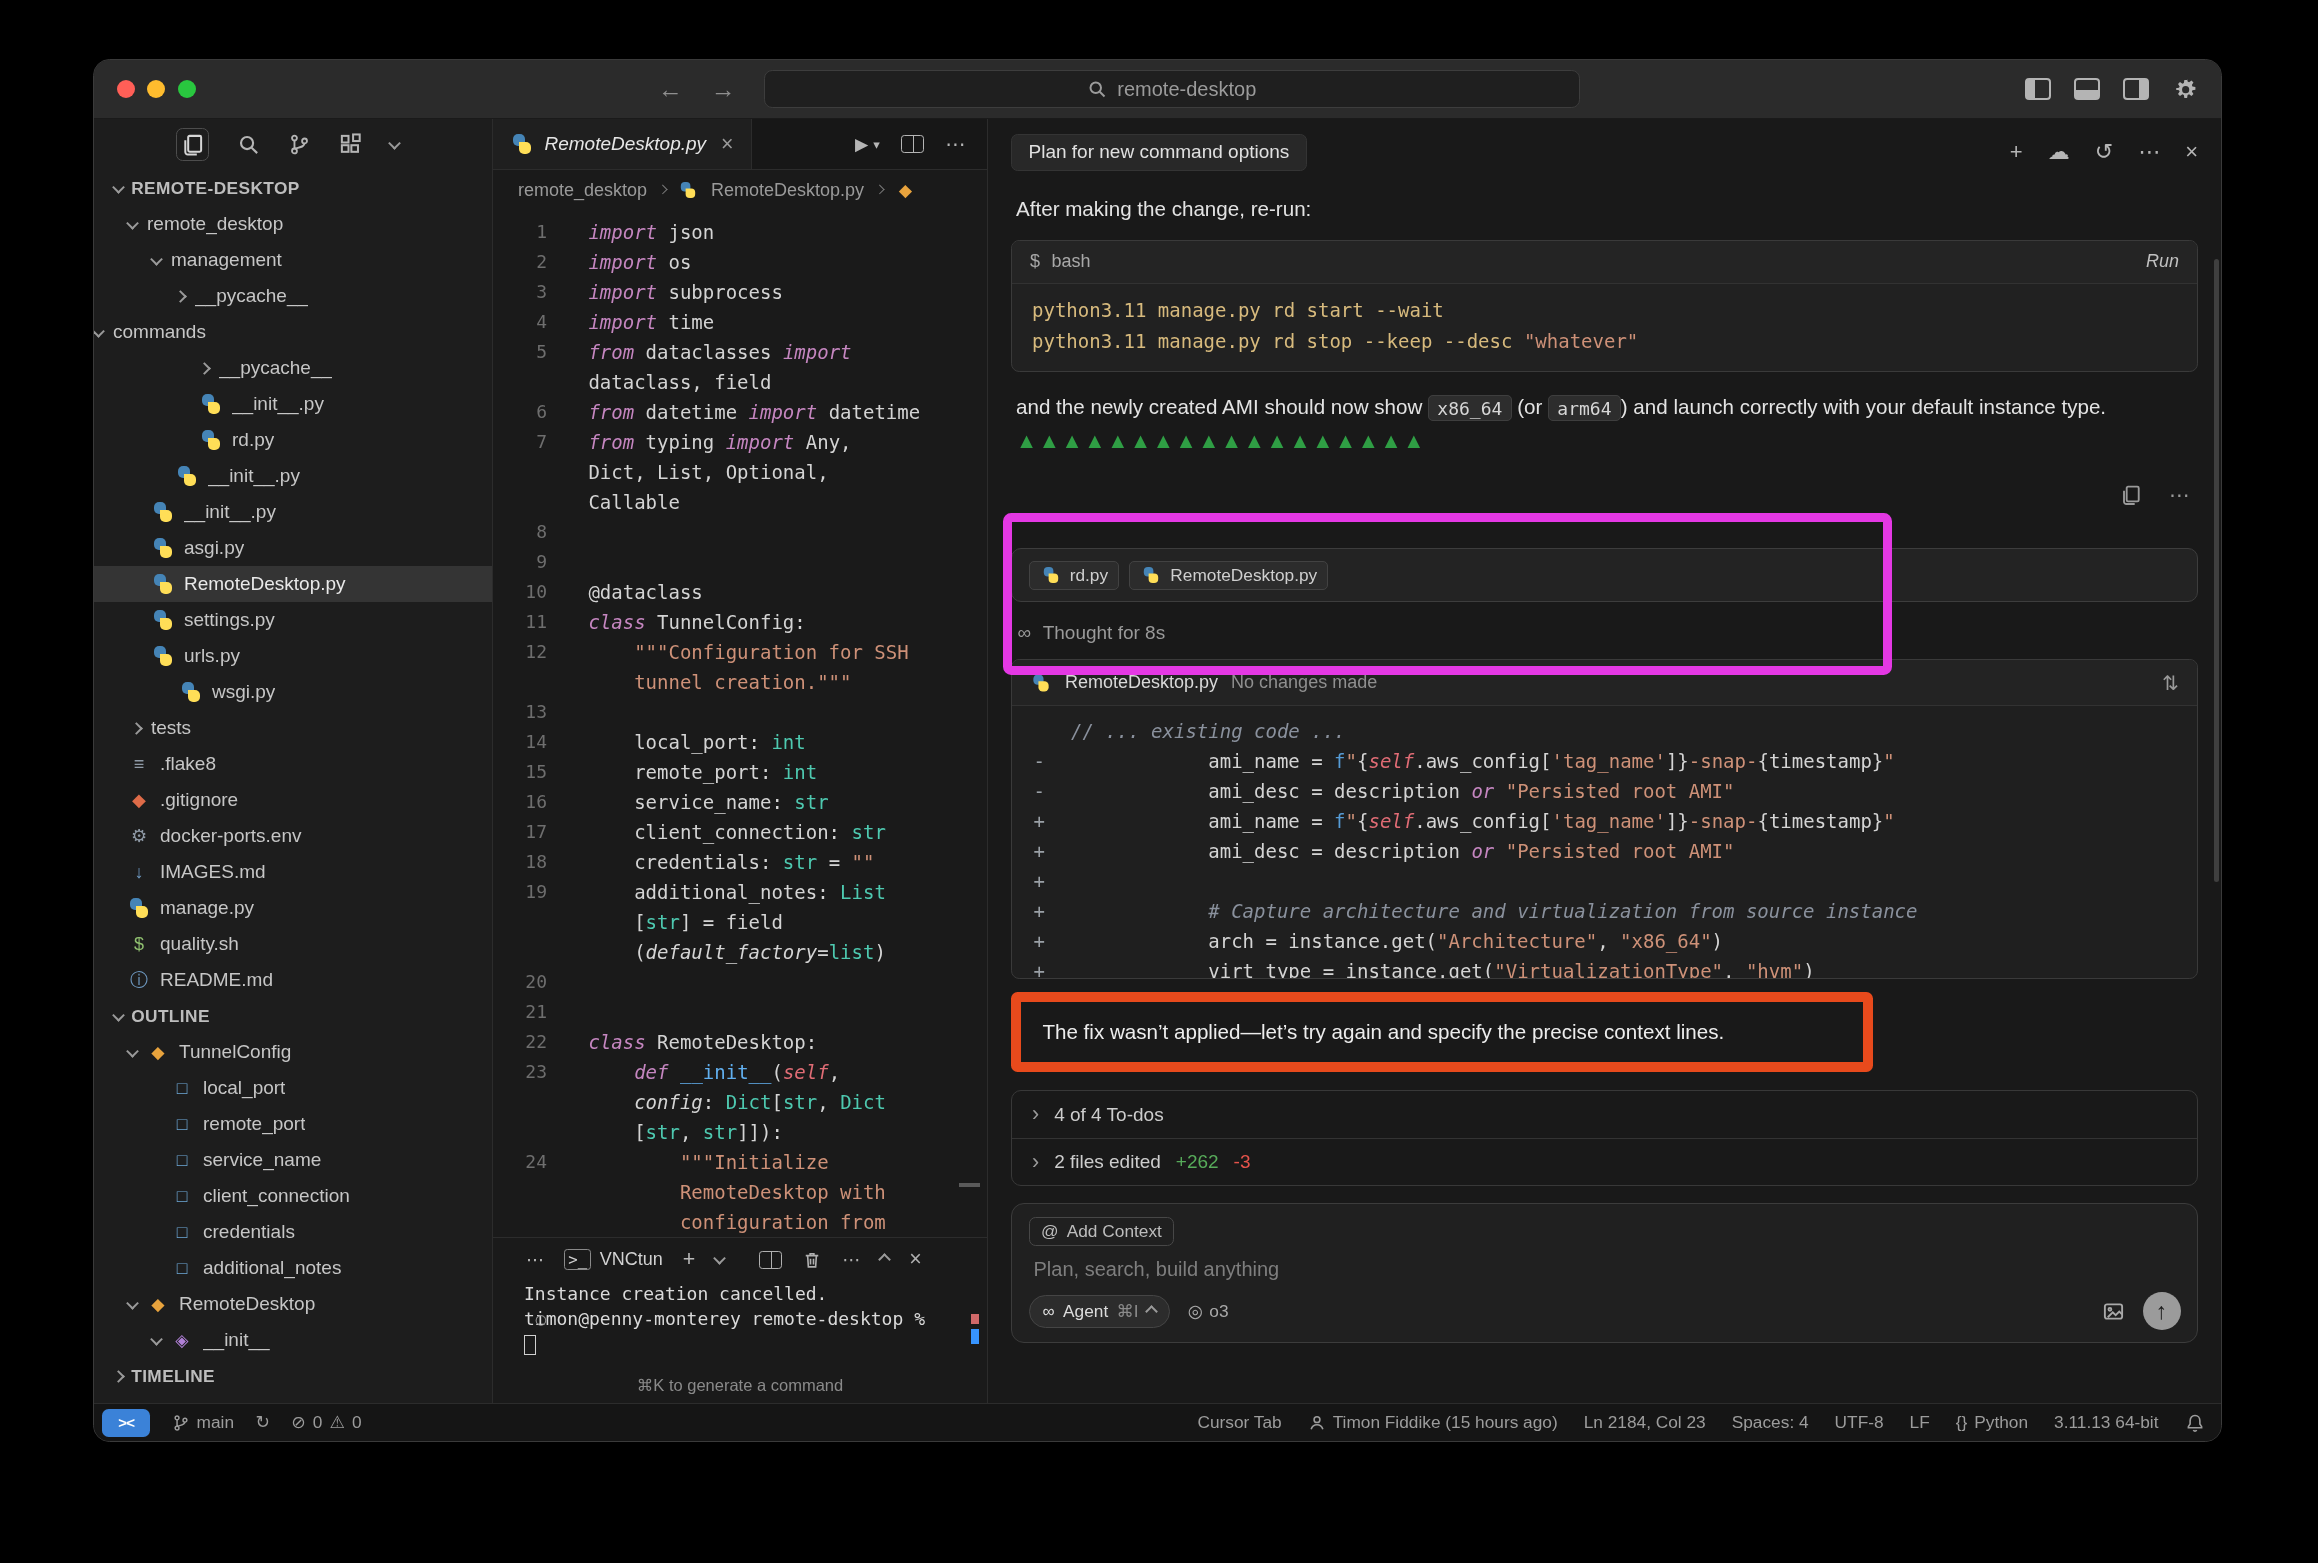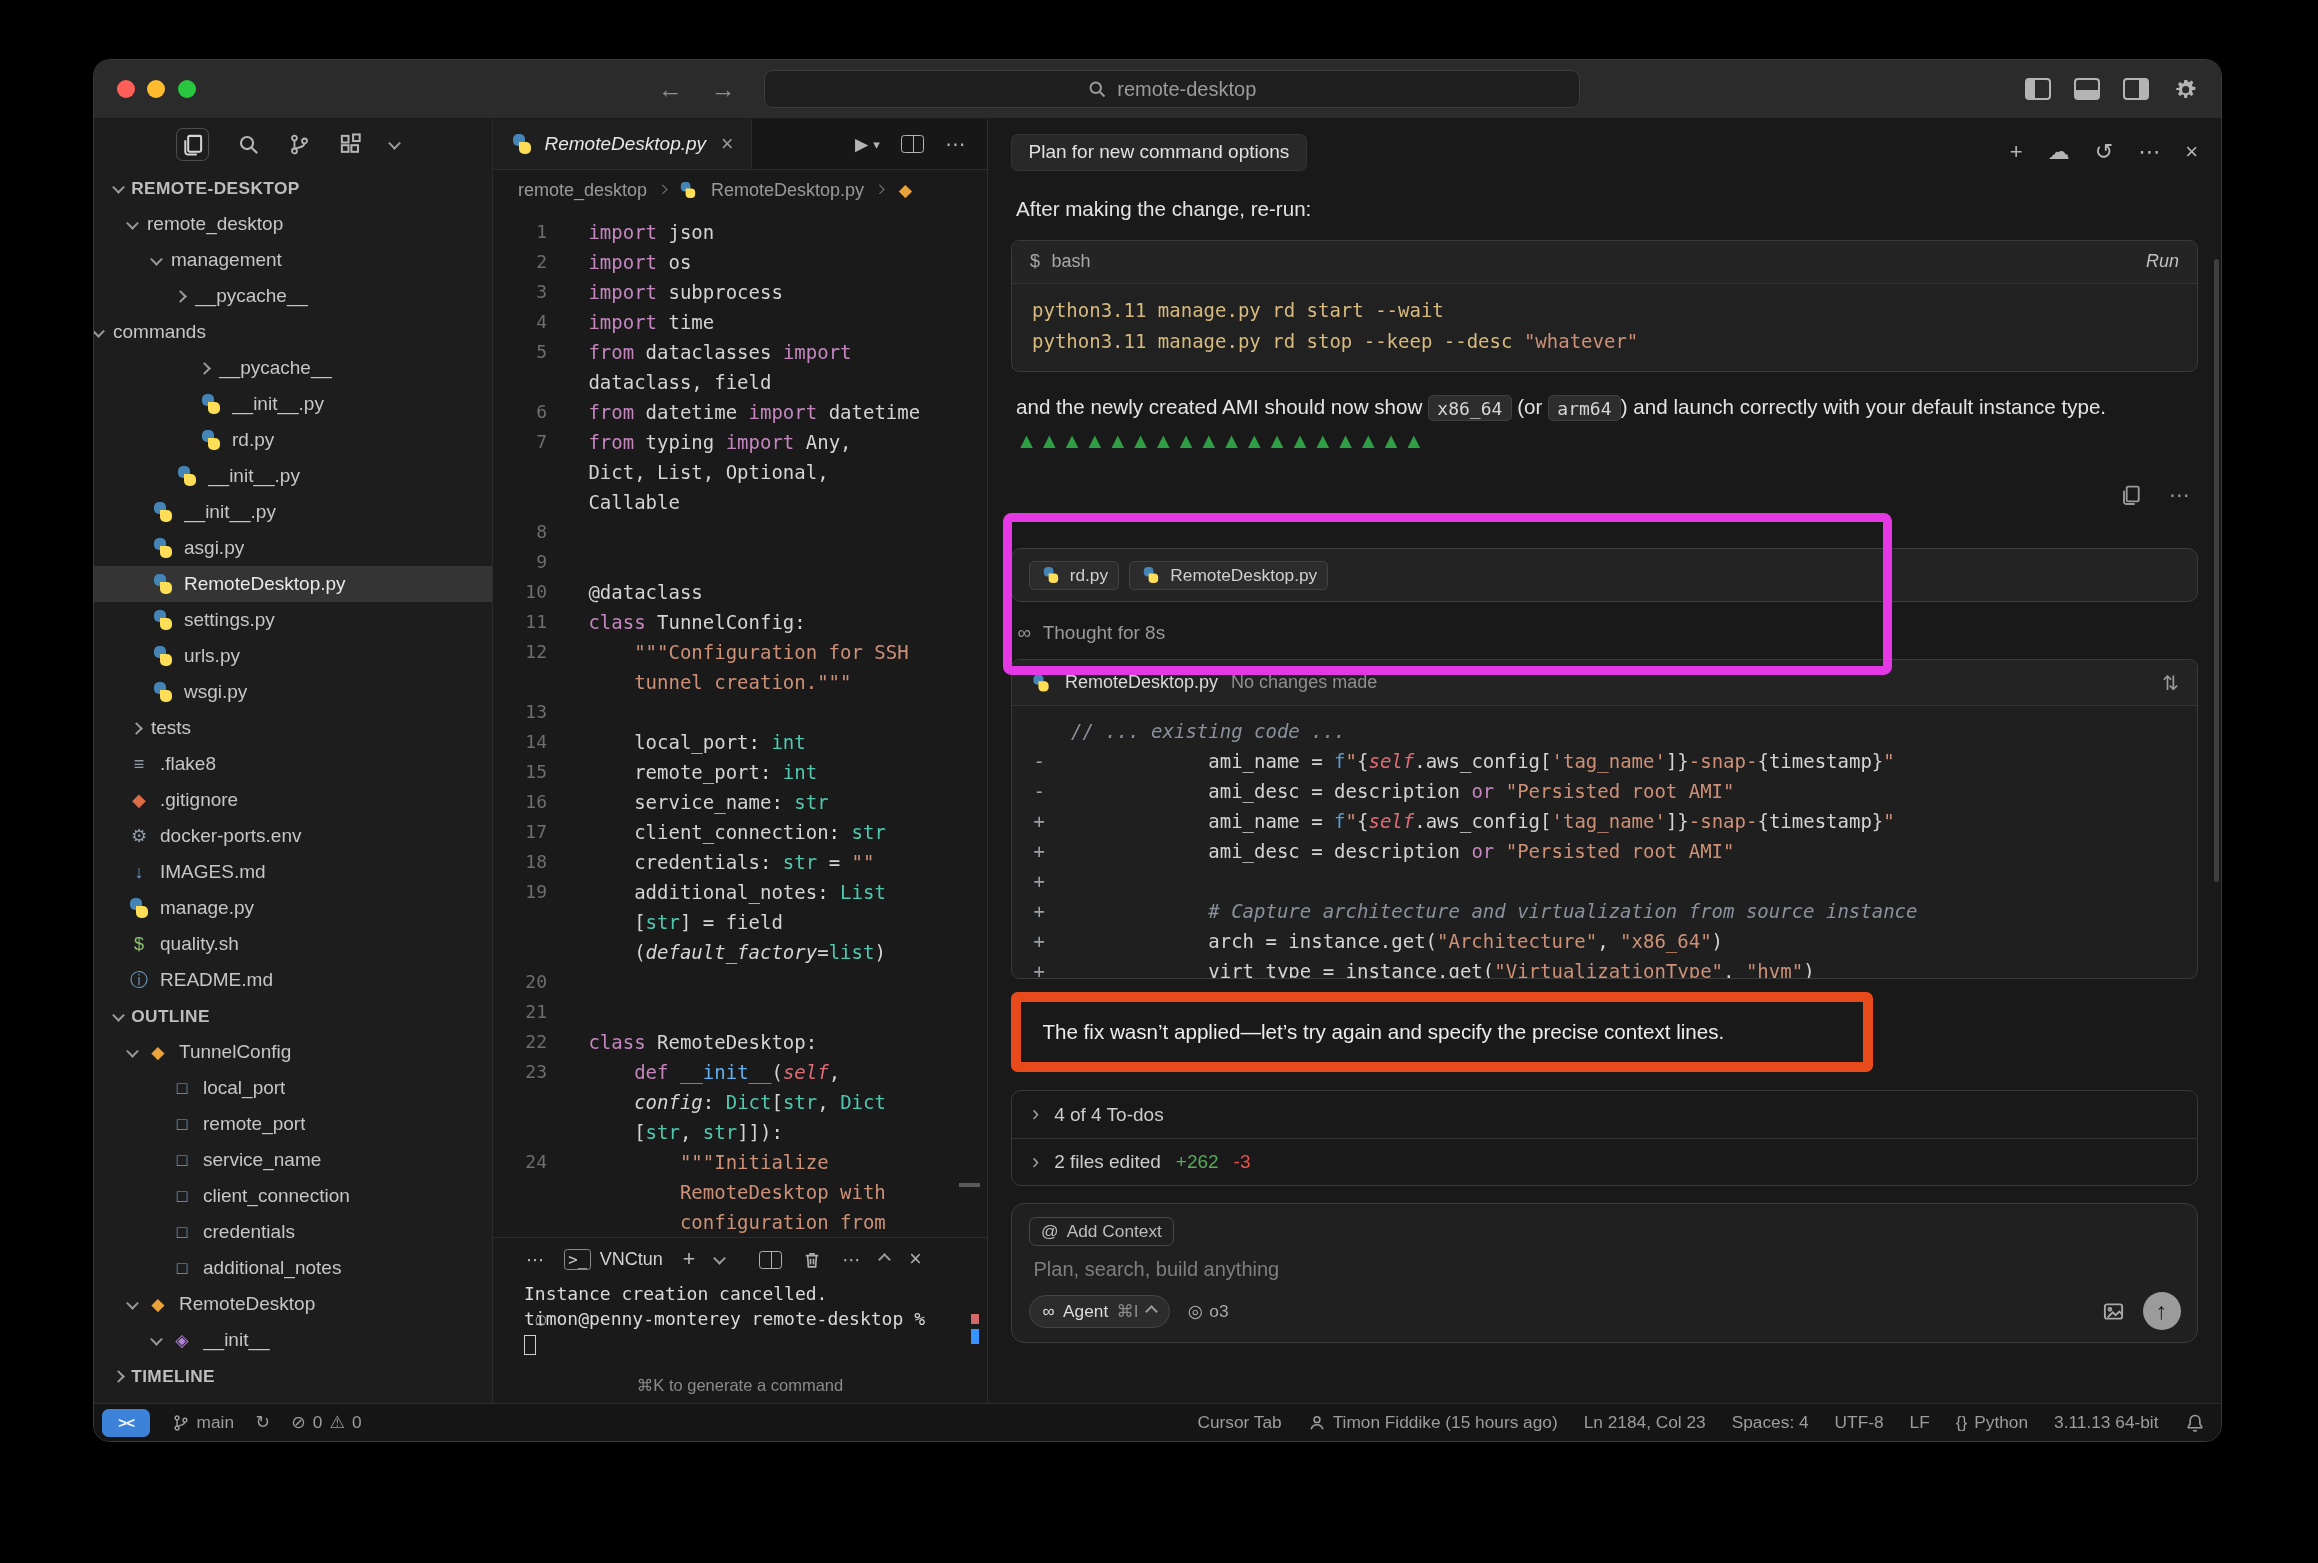"import" .tk-k { font-style: none -> italic }
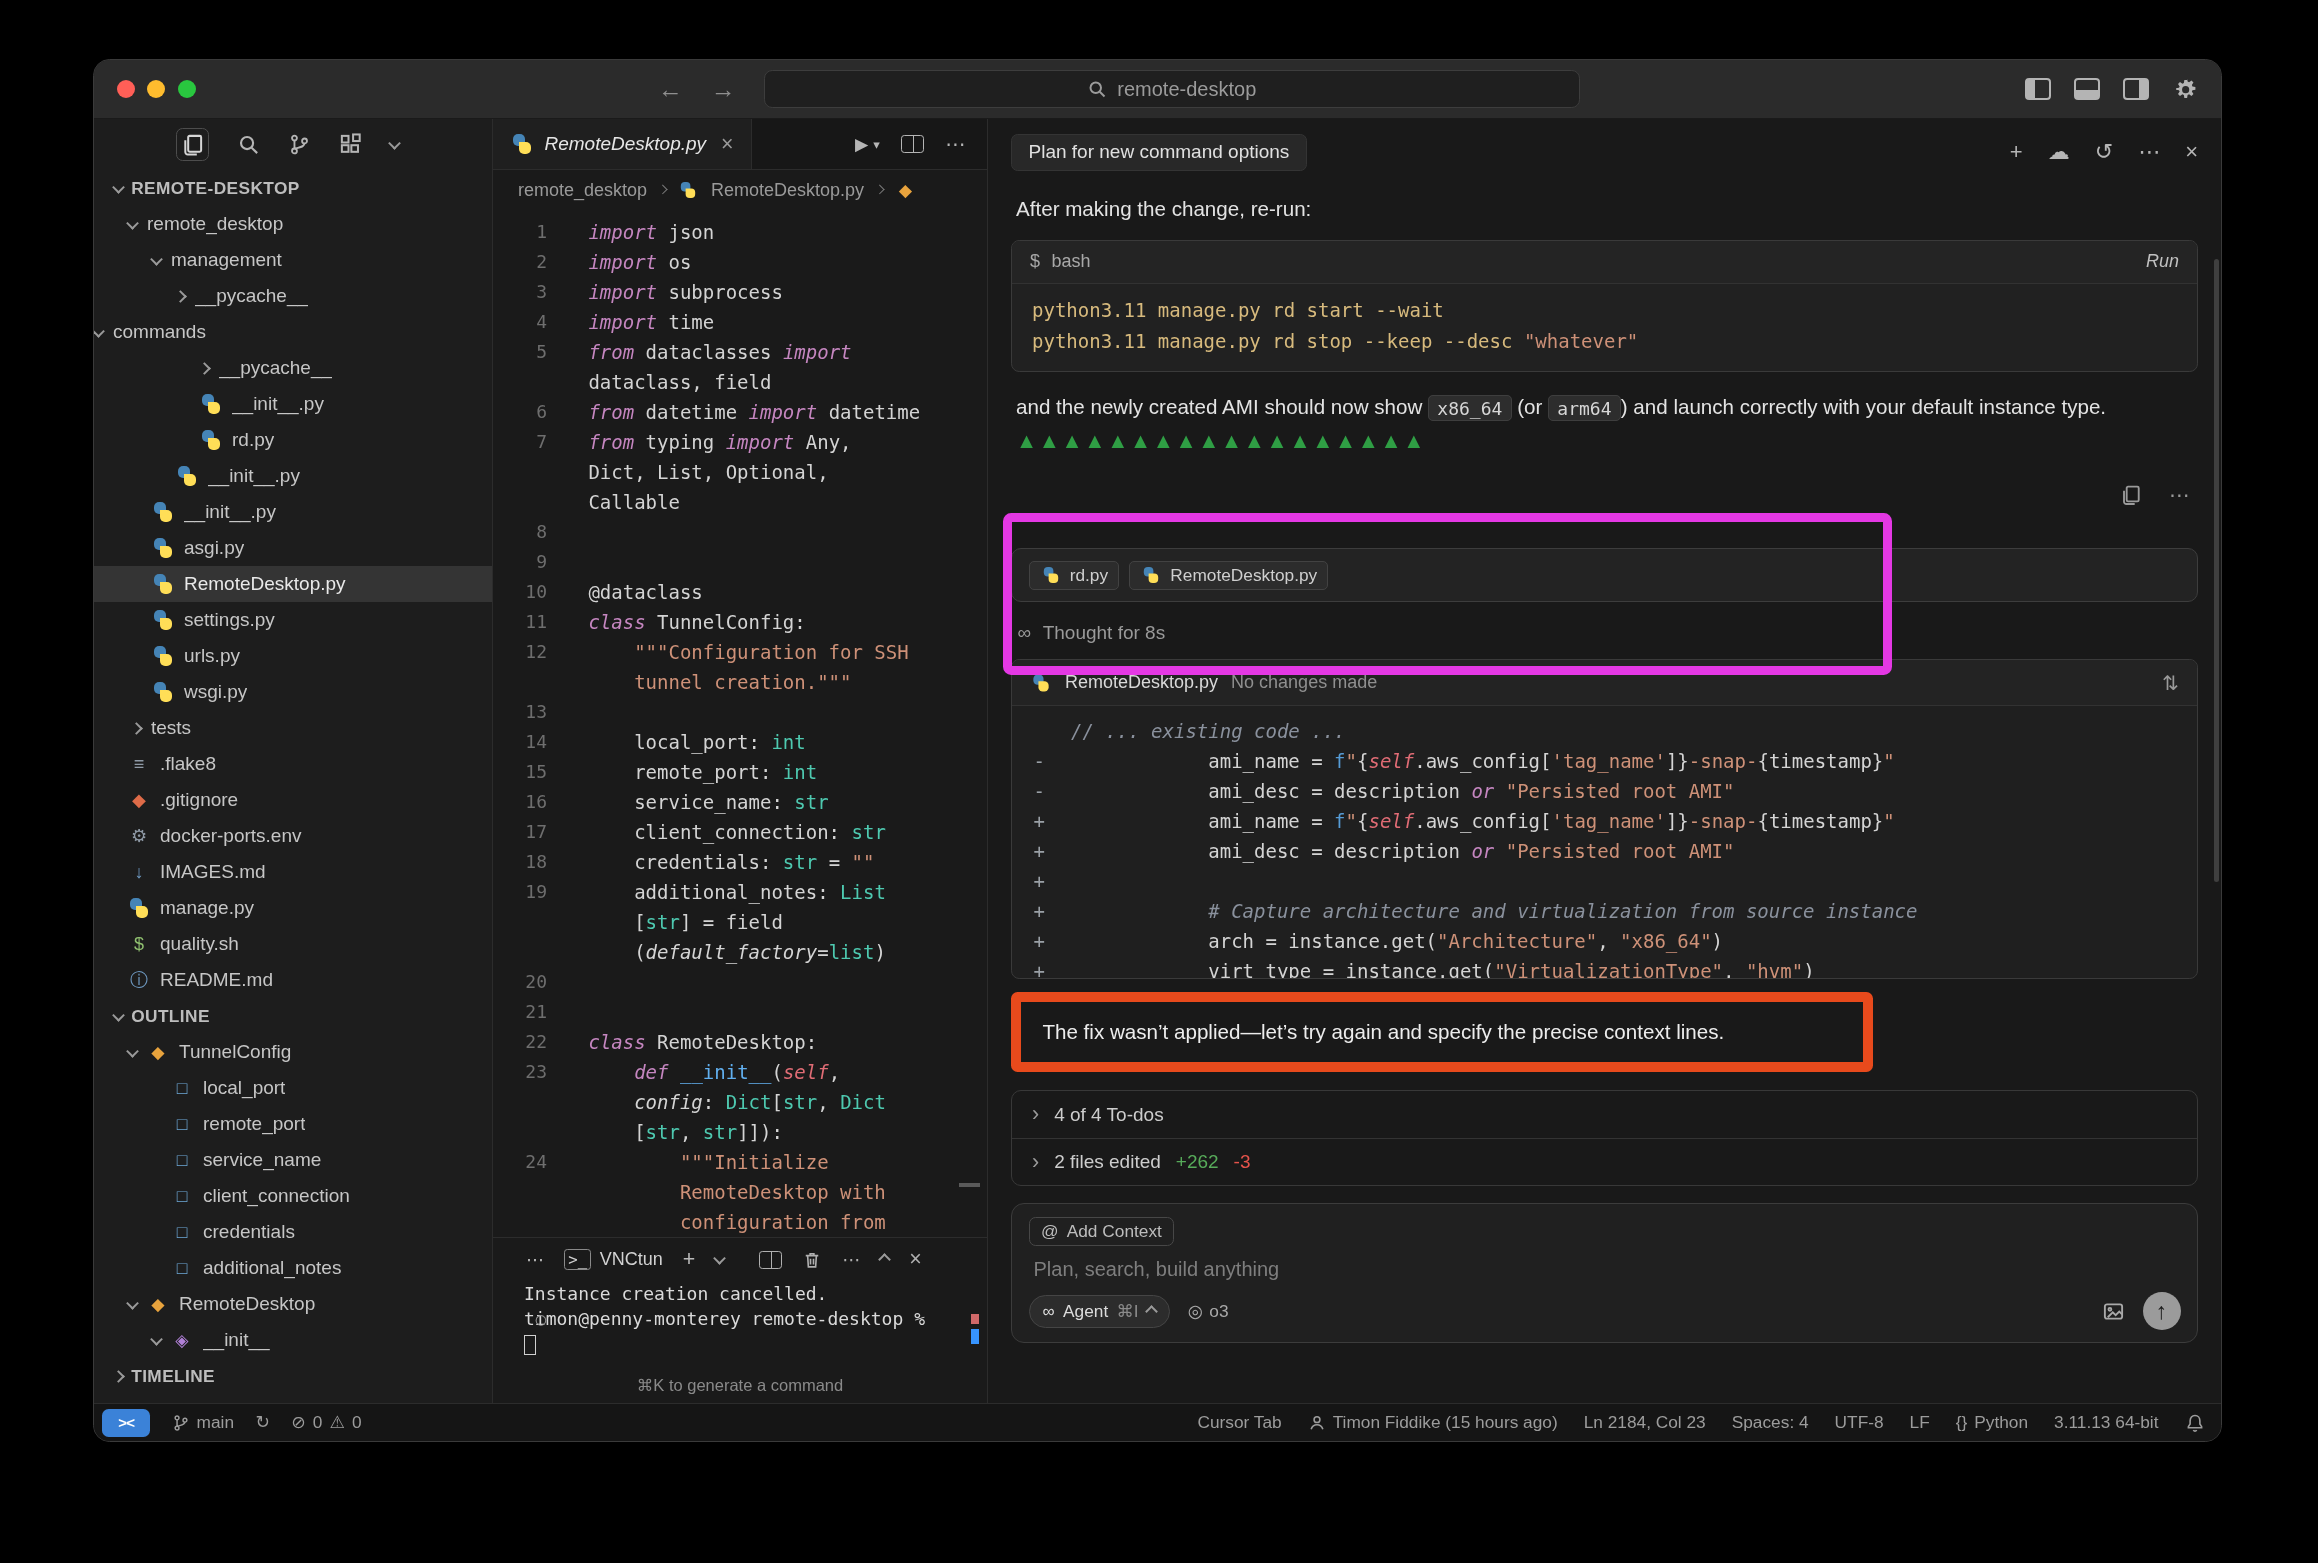"wsgi.py" div.trow { padding-left: 58px -> 86px }
